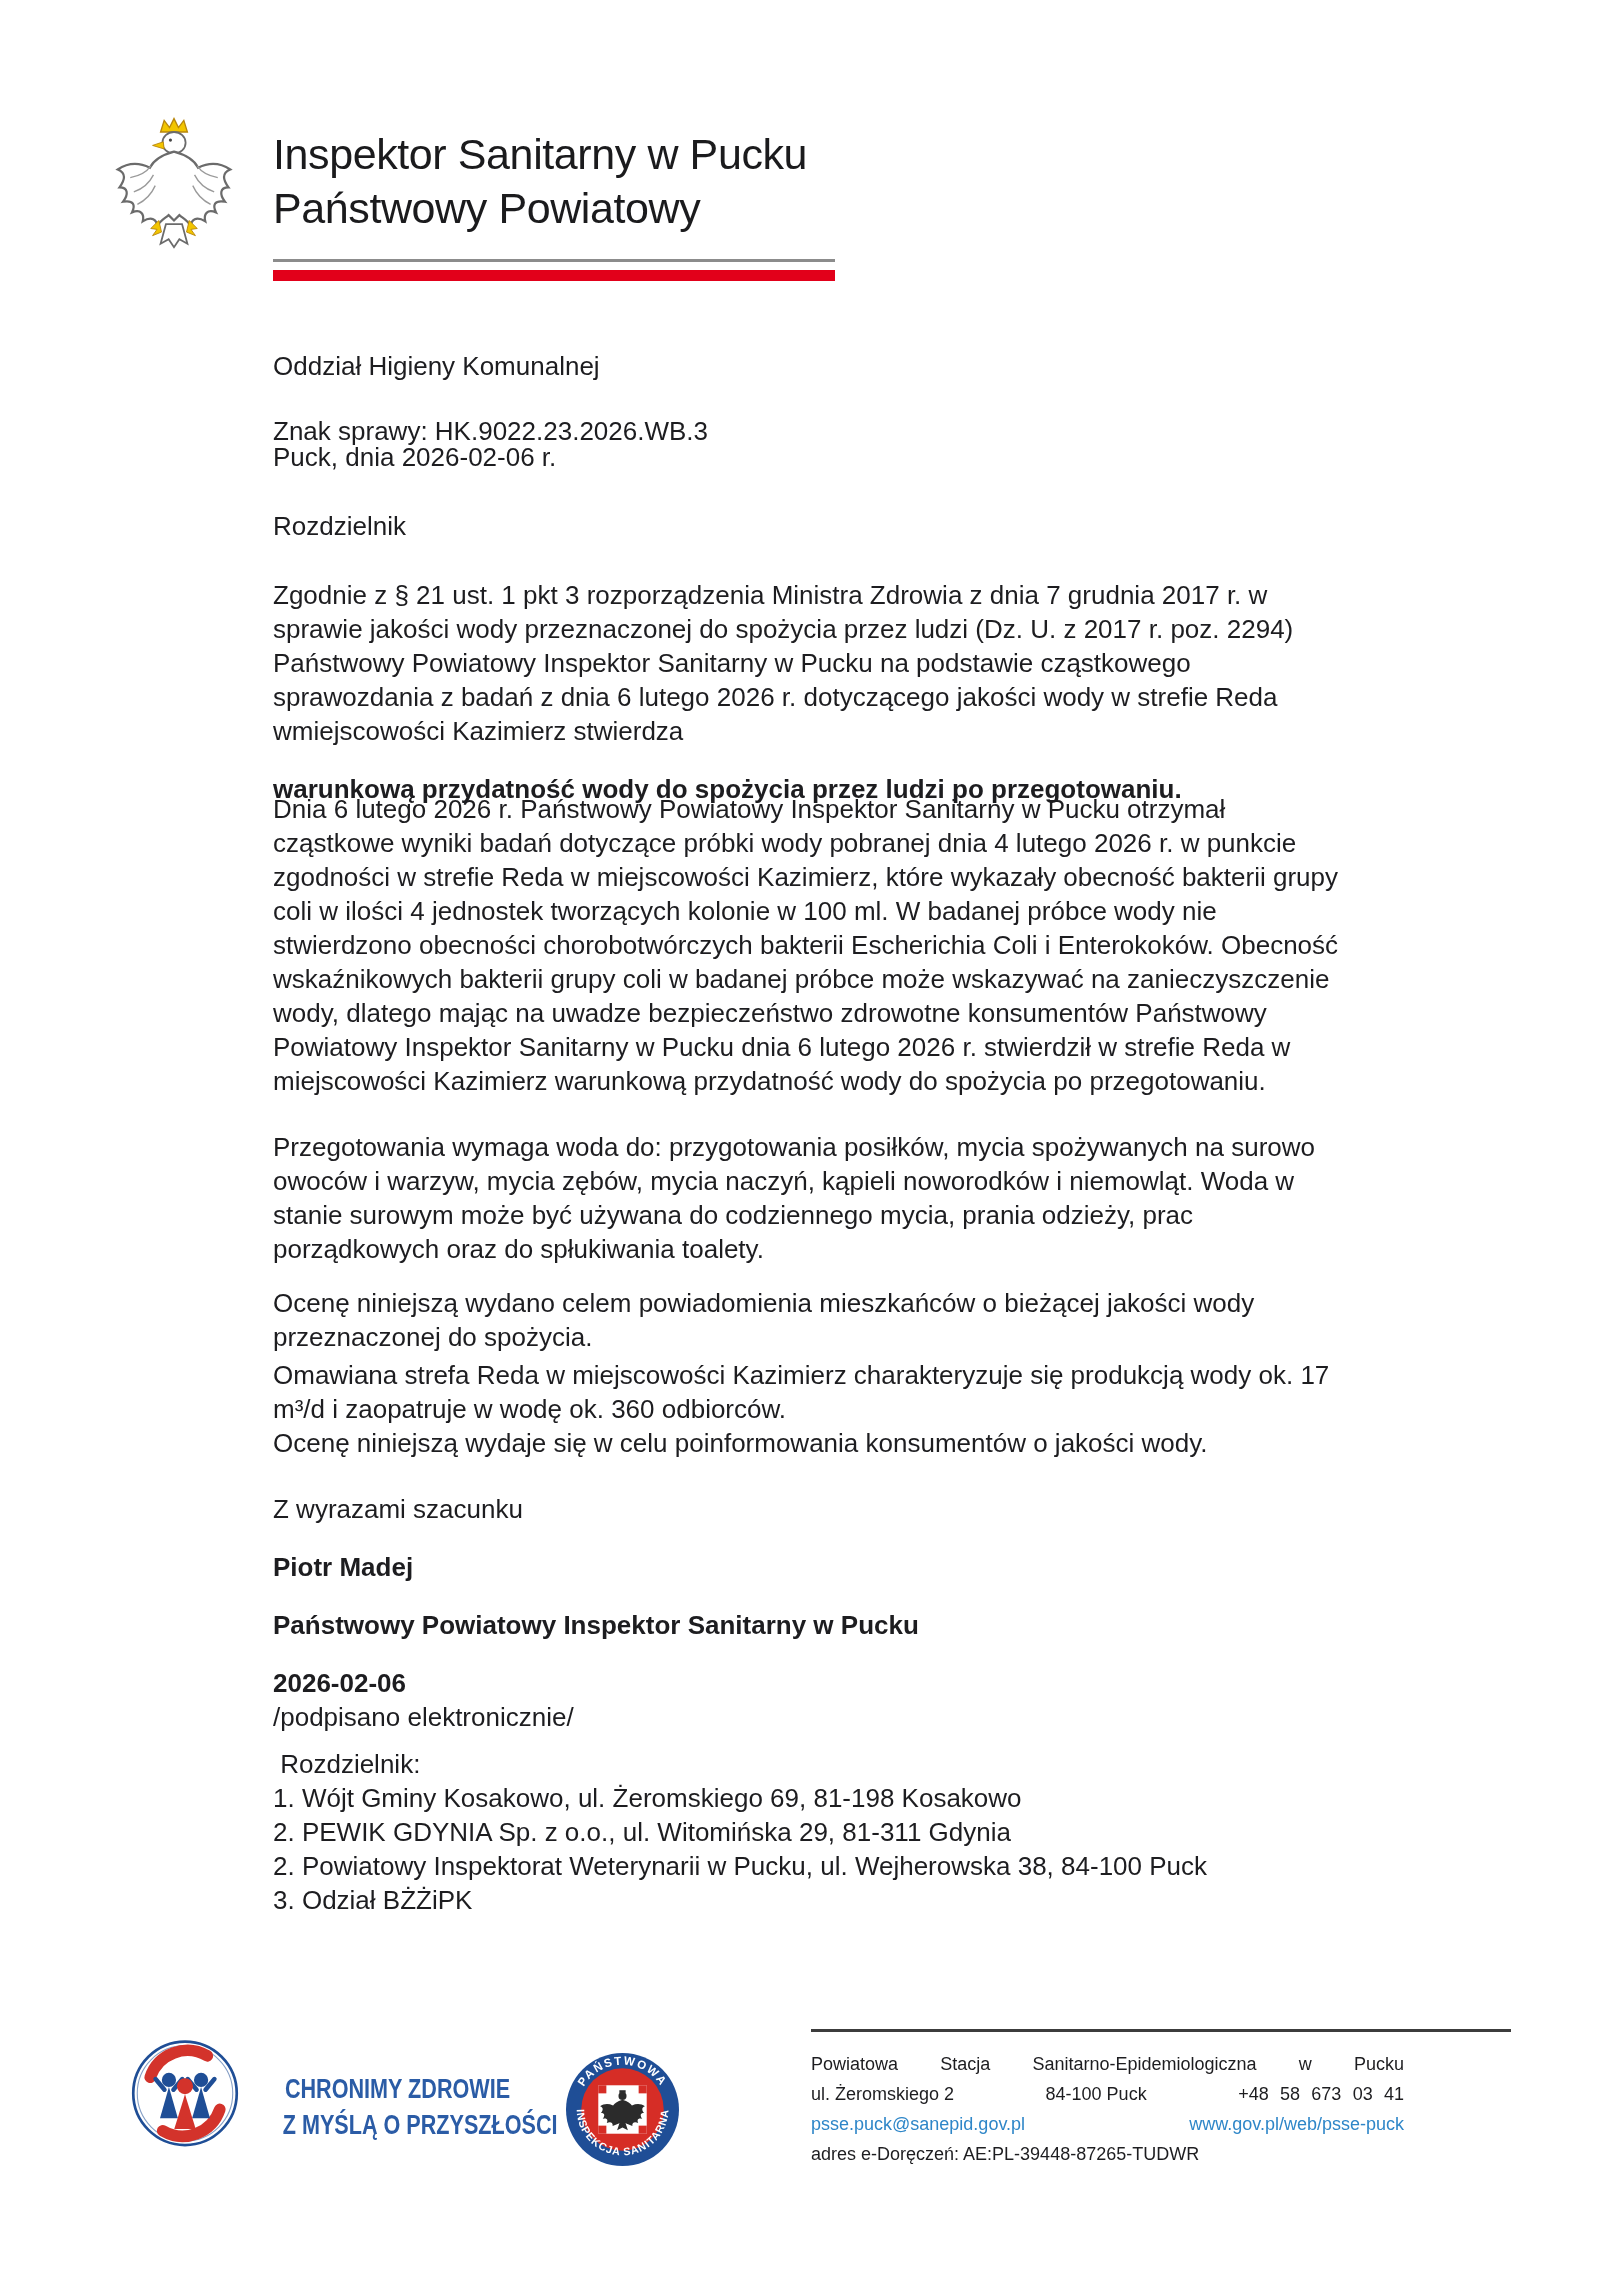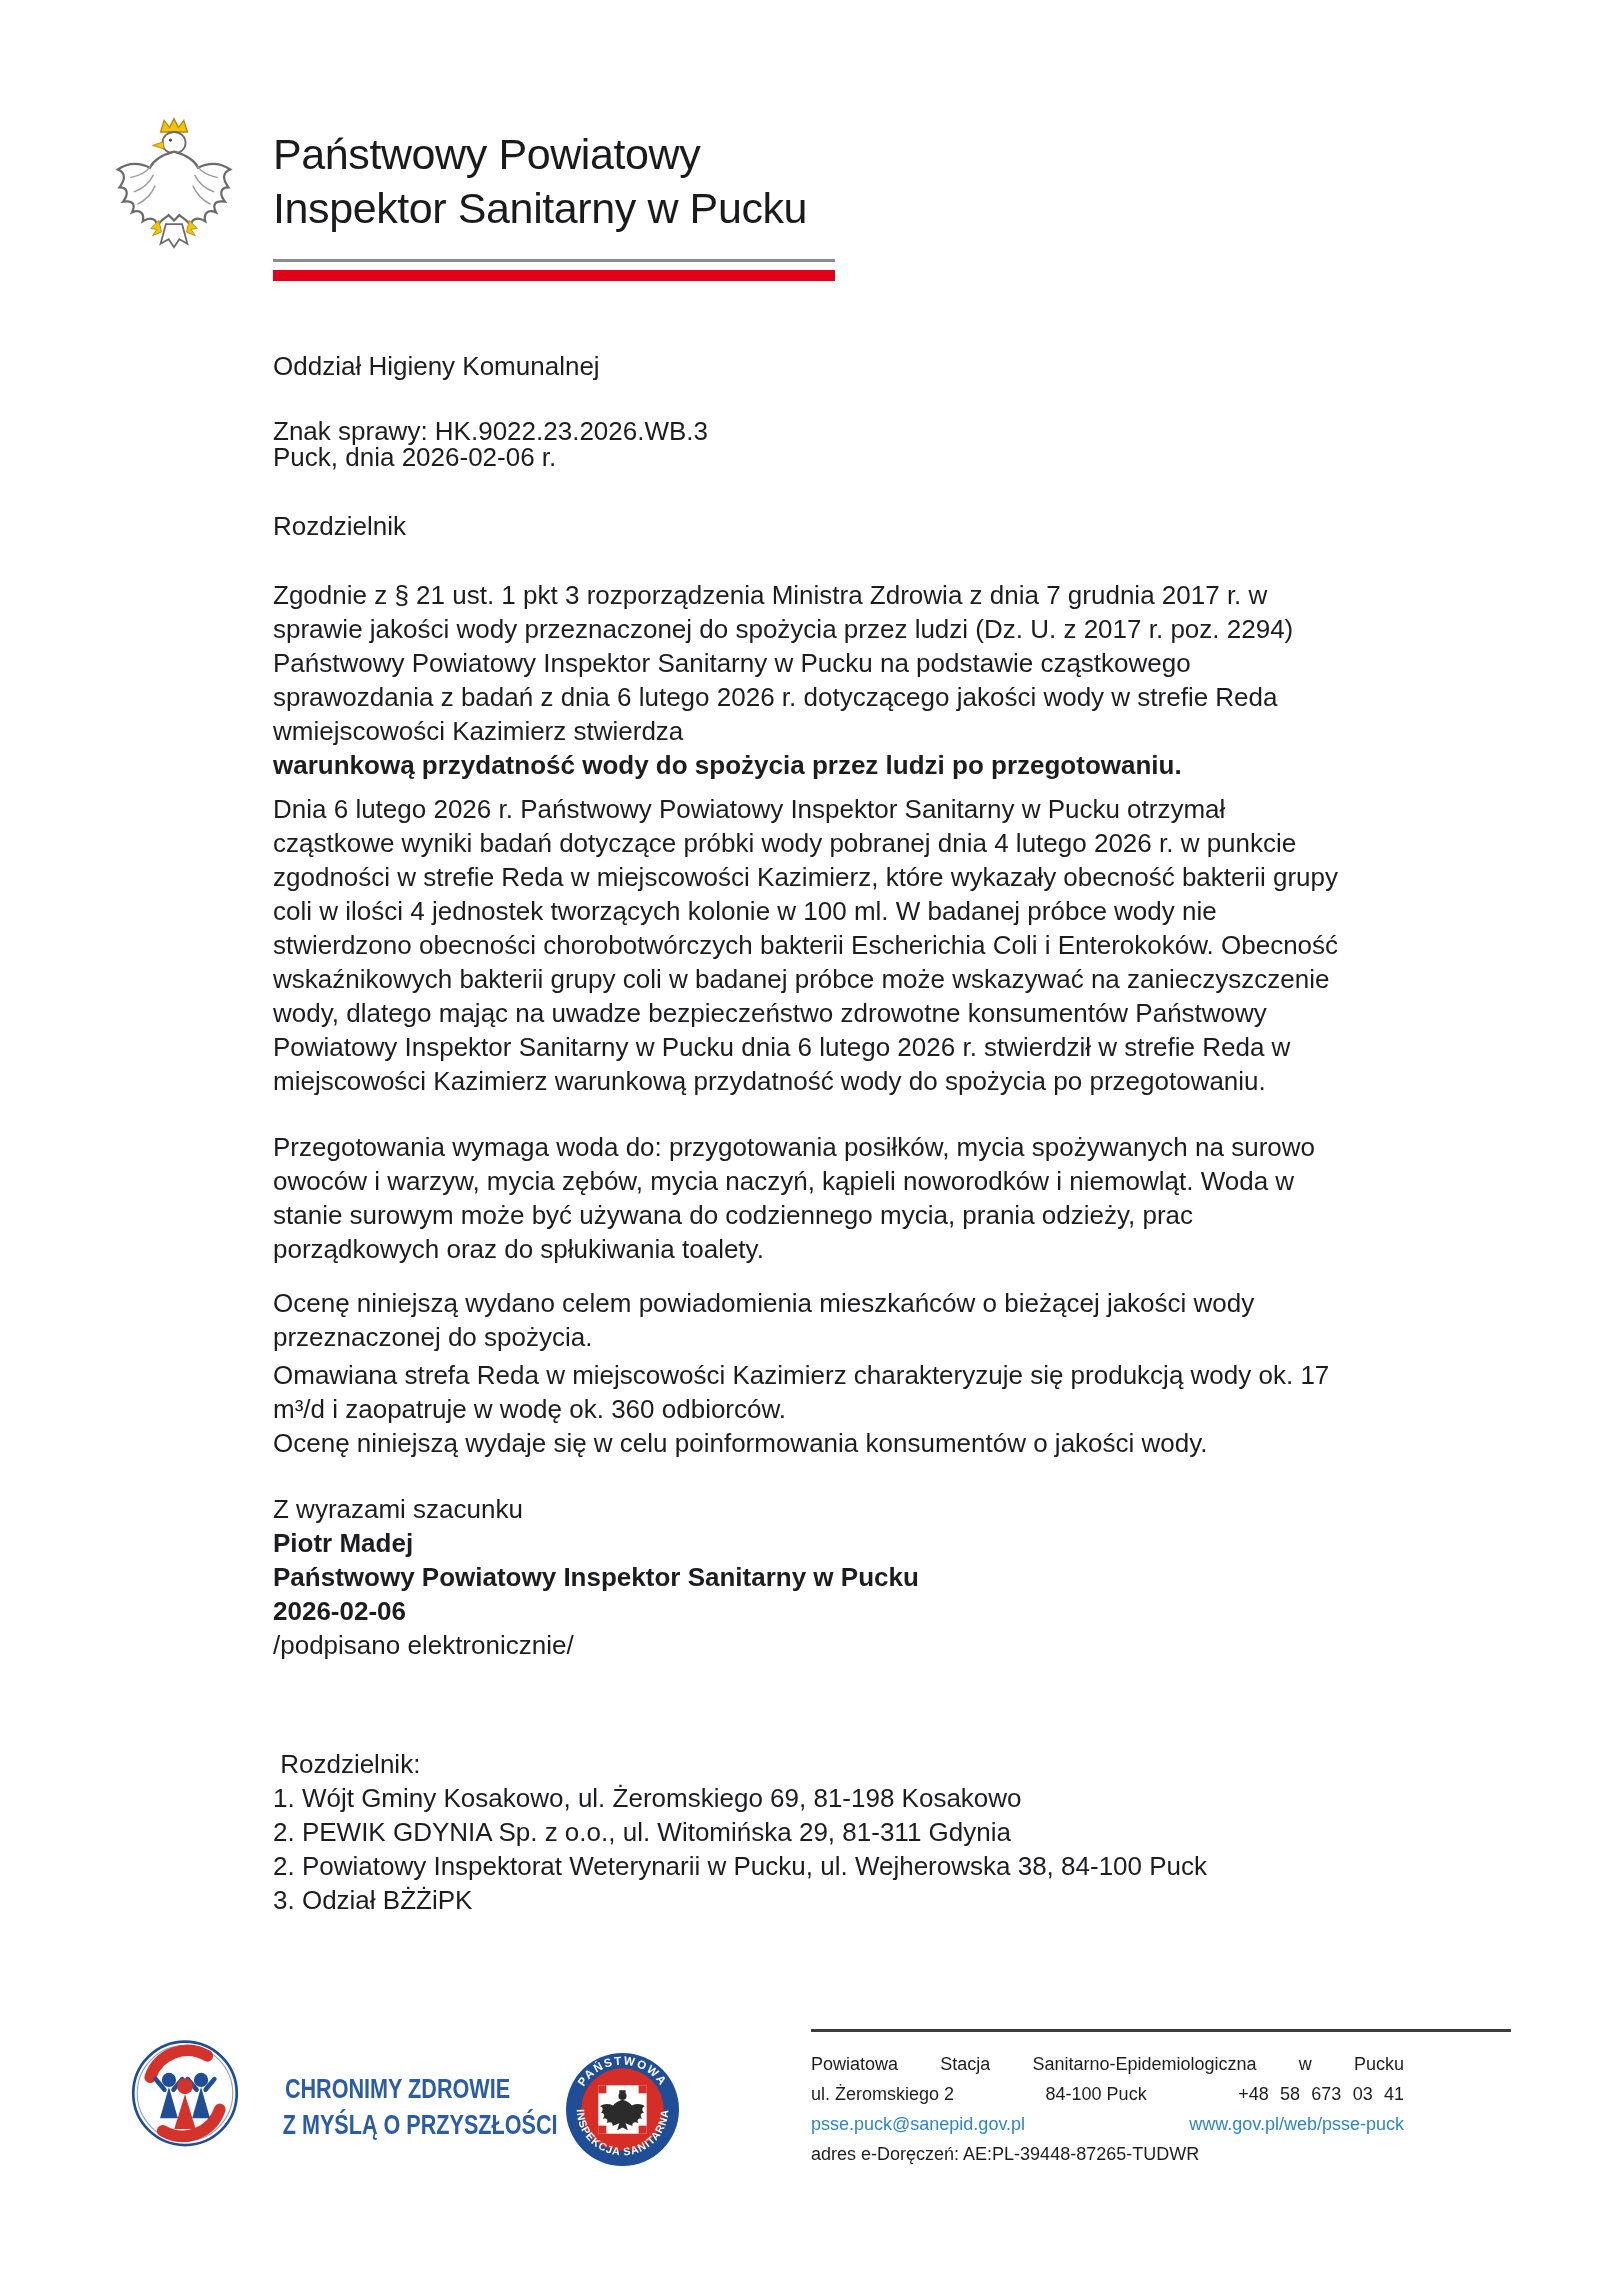"Państwowy Powiatowy" div { order: before "Inspektor Sanitarny w Pucku" -> after "Inspektor Sanitarny w Pucku" }
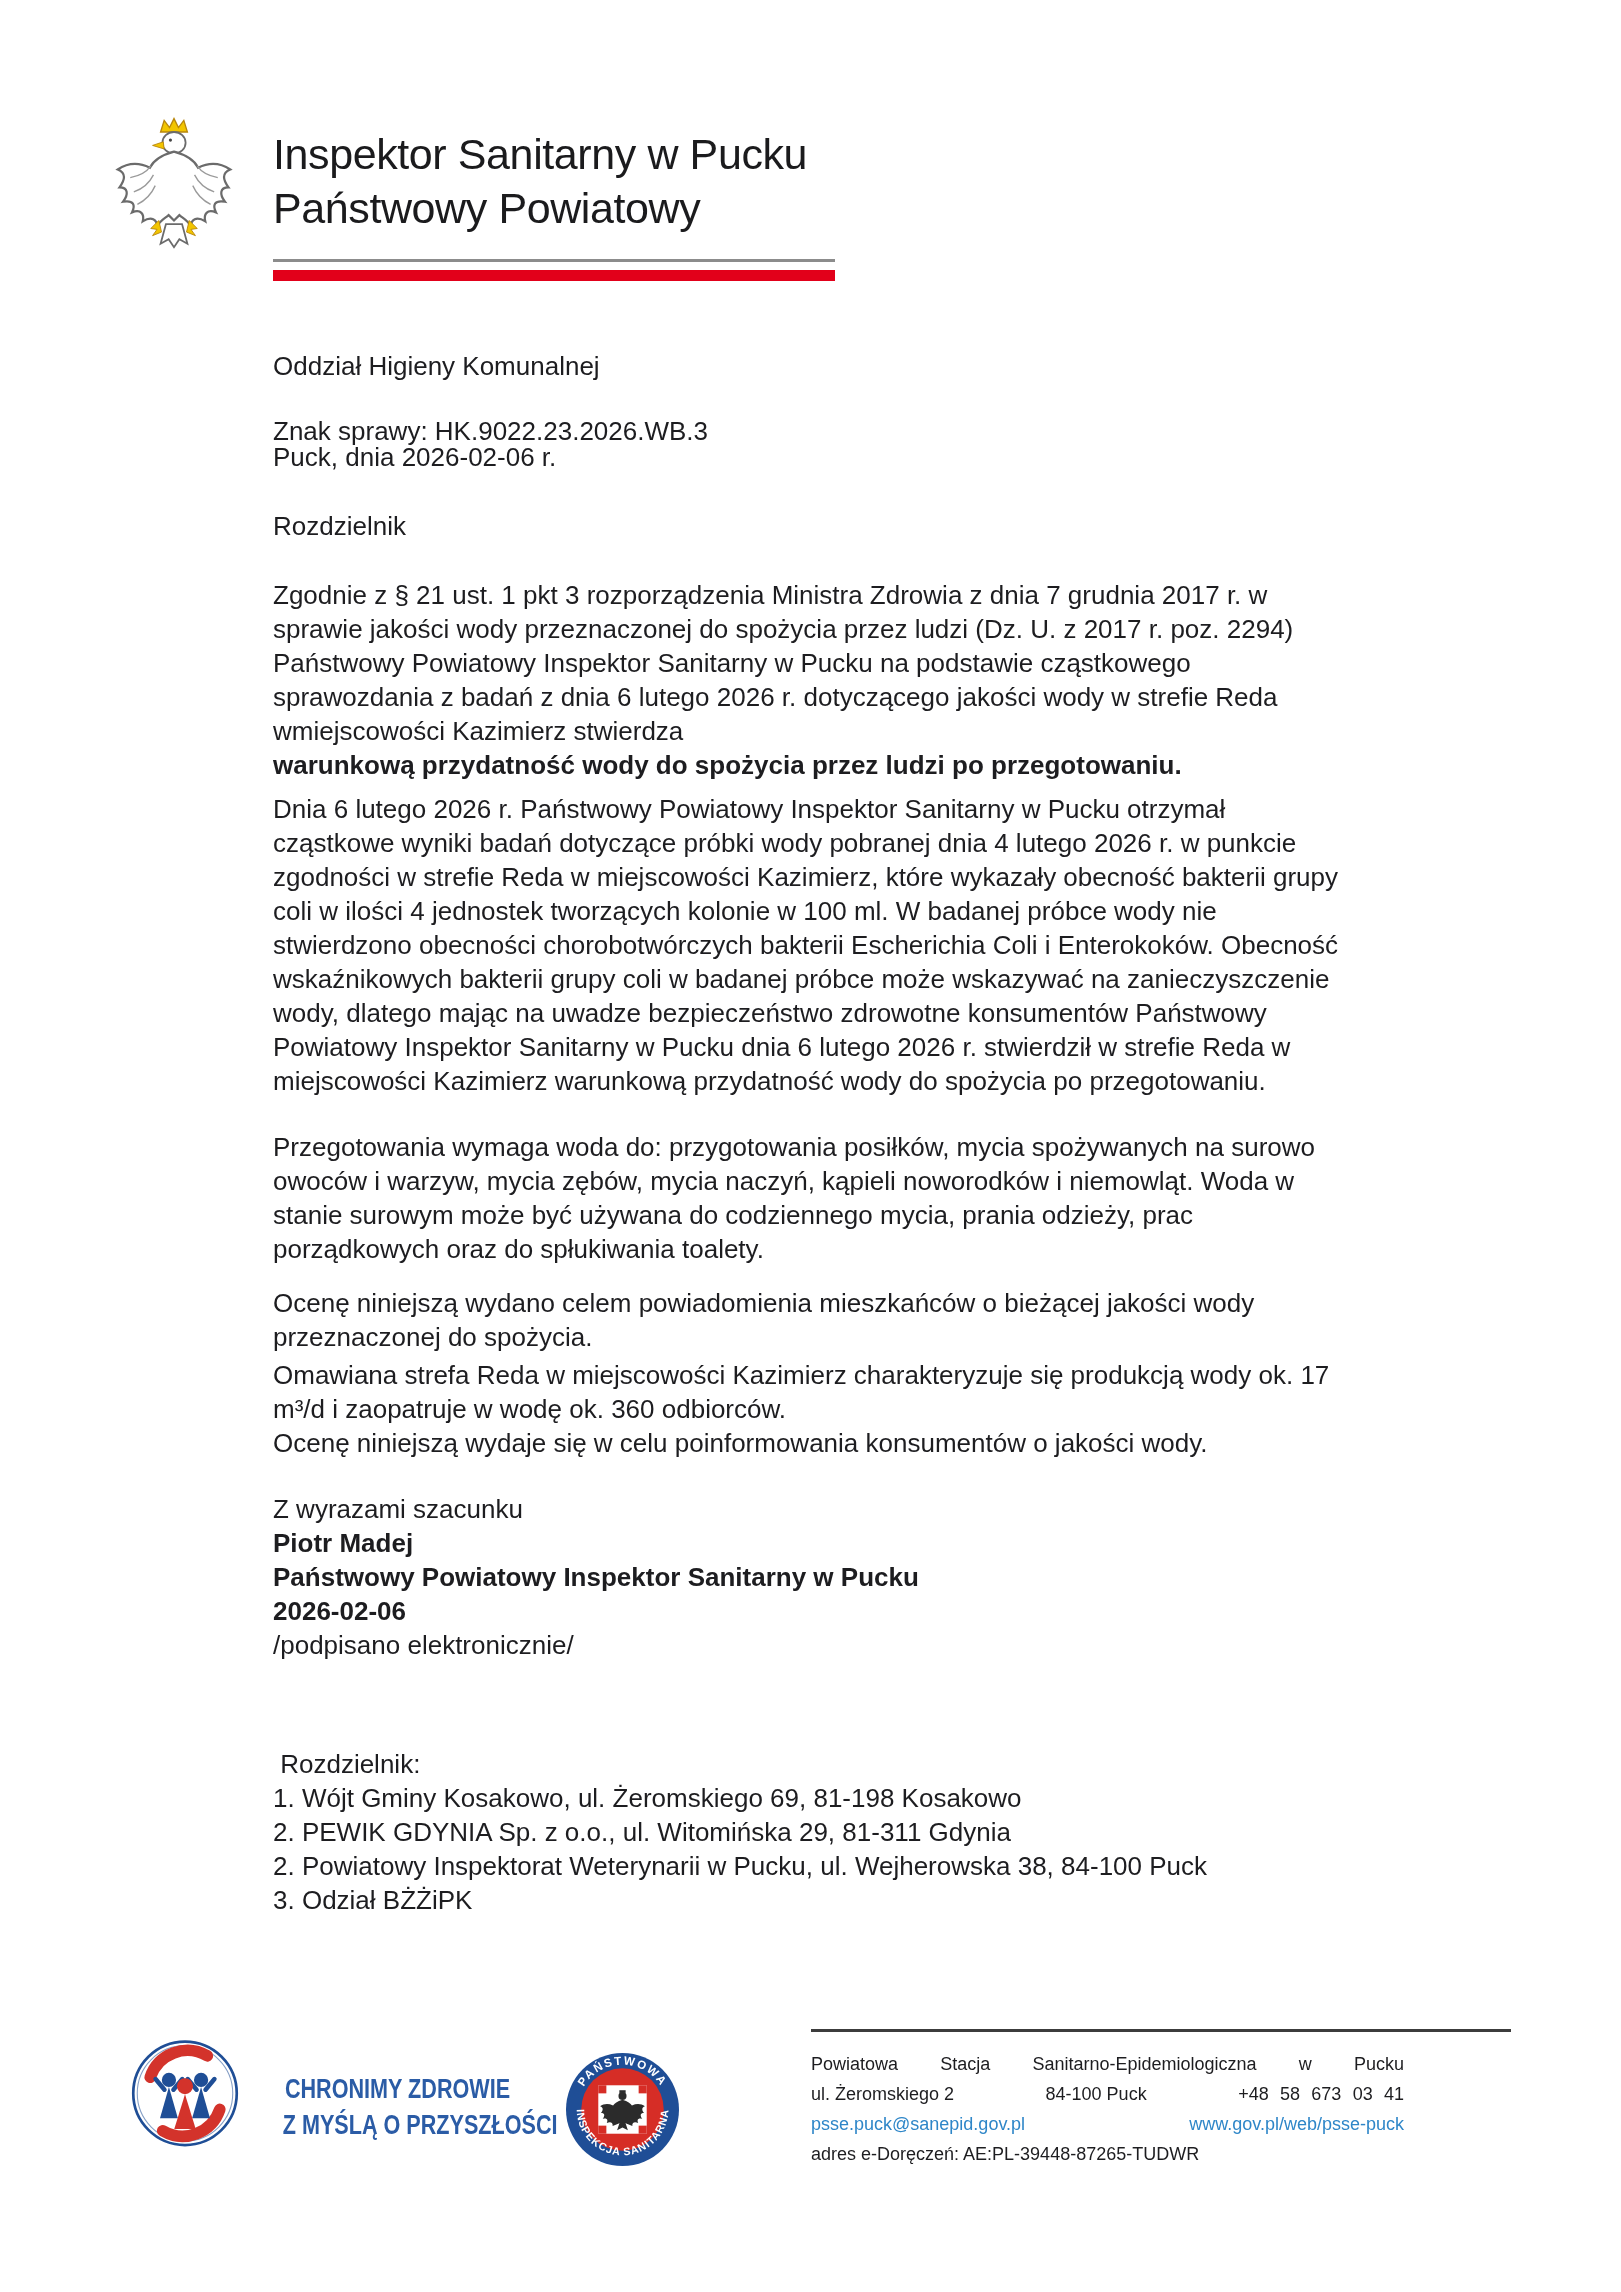"warunkową przydatność wody do spożycia" .b { margin-top: none -> 24px }
